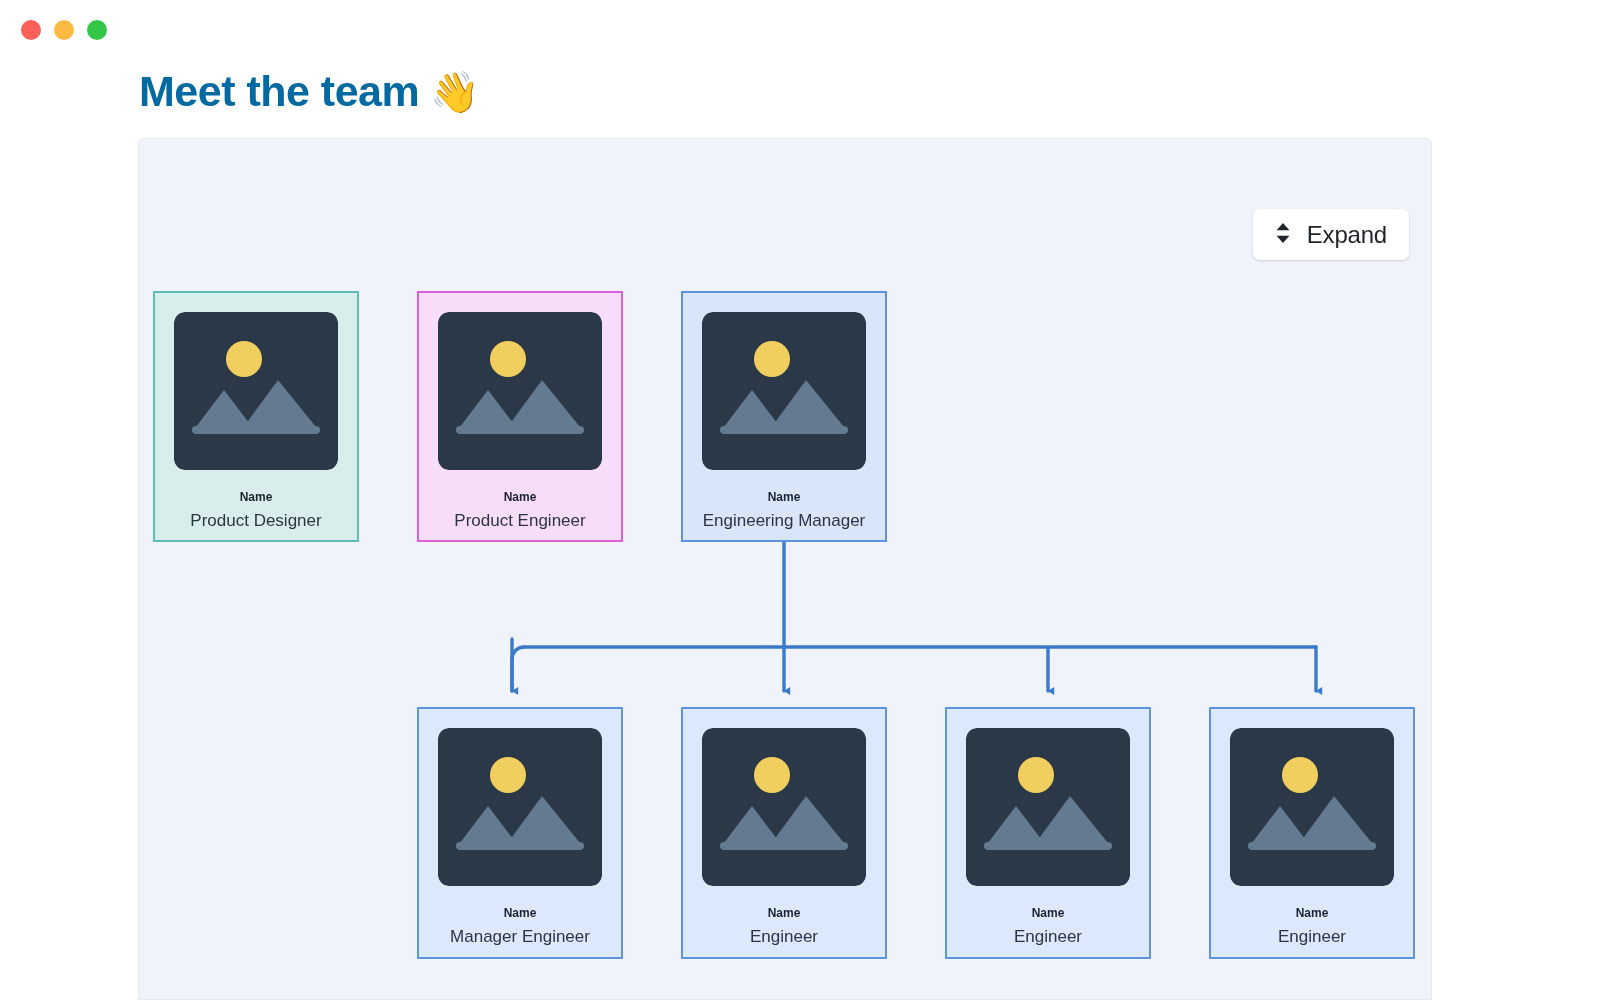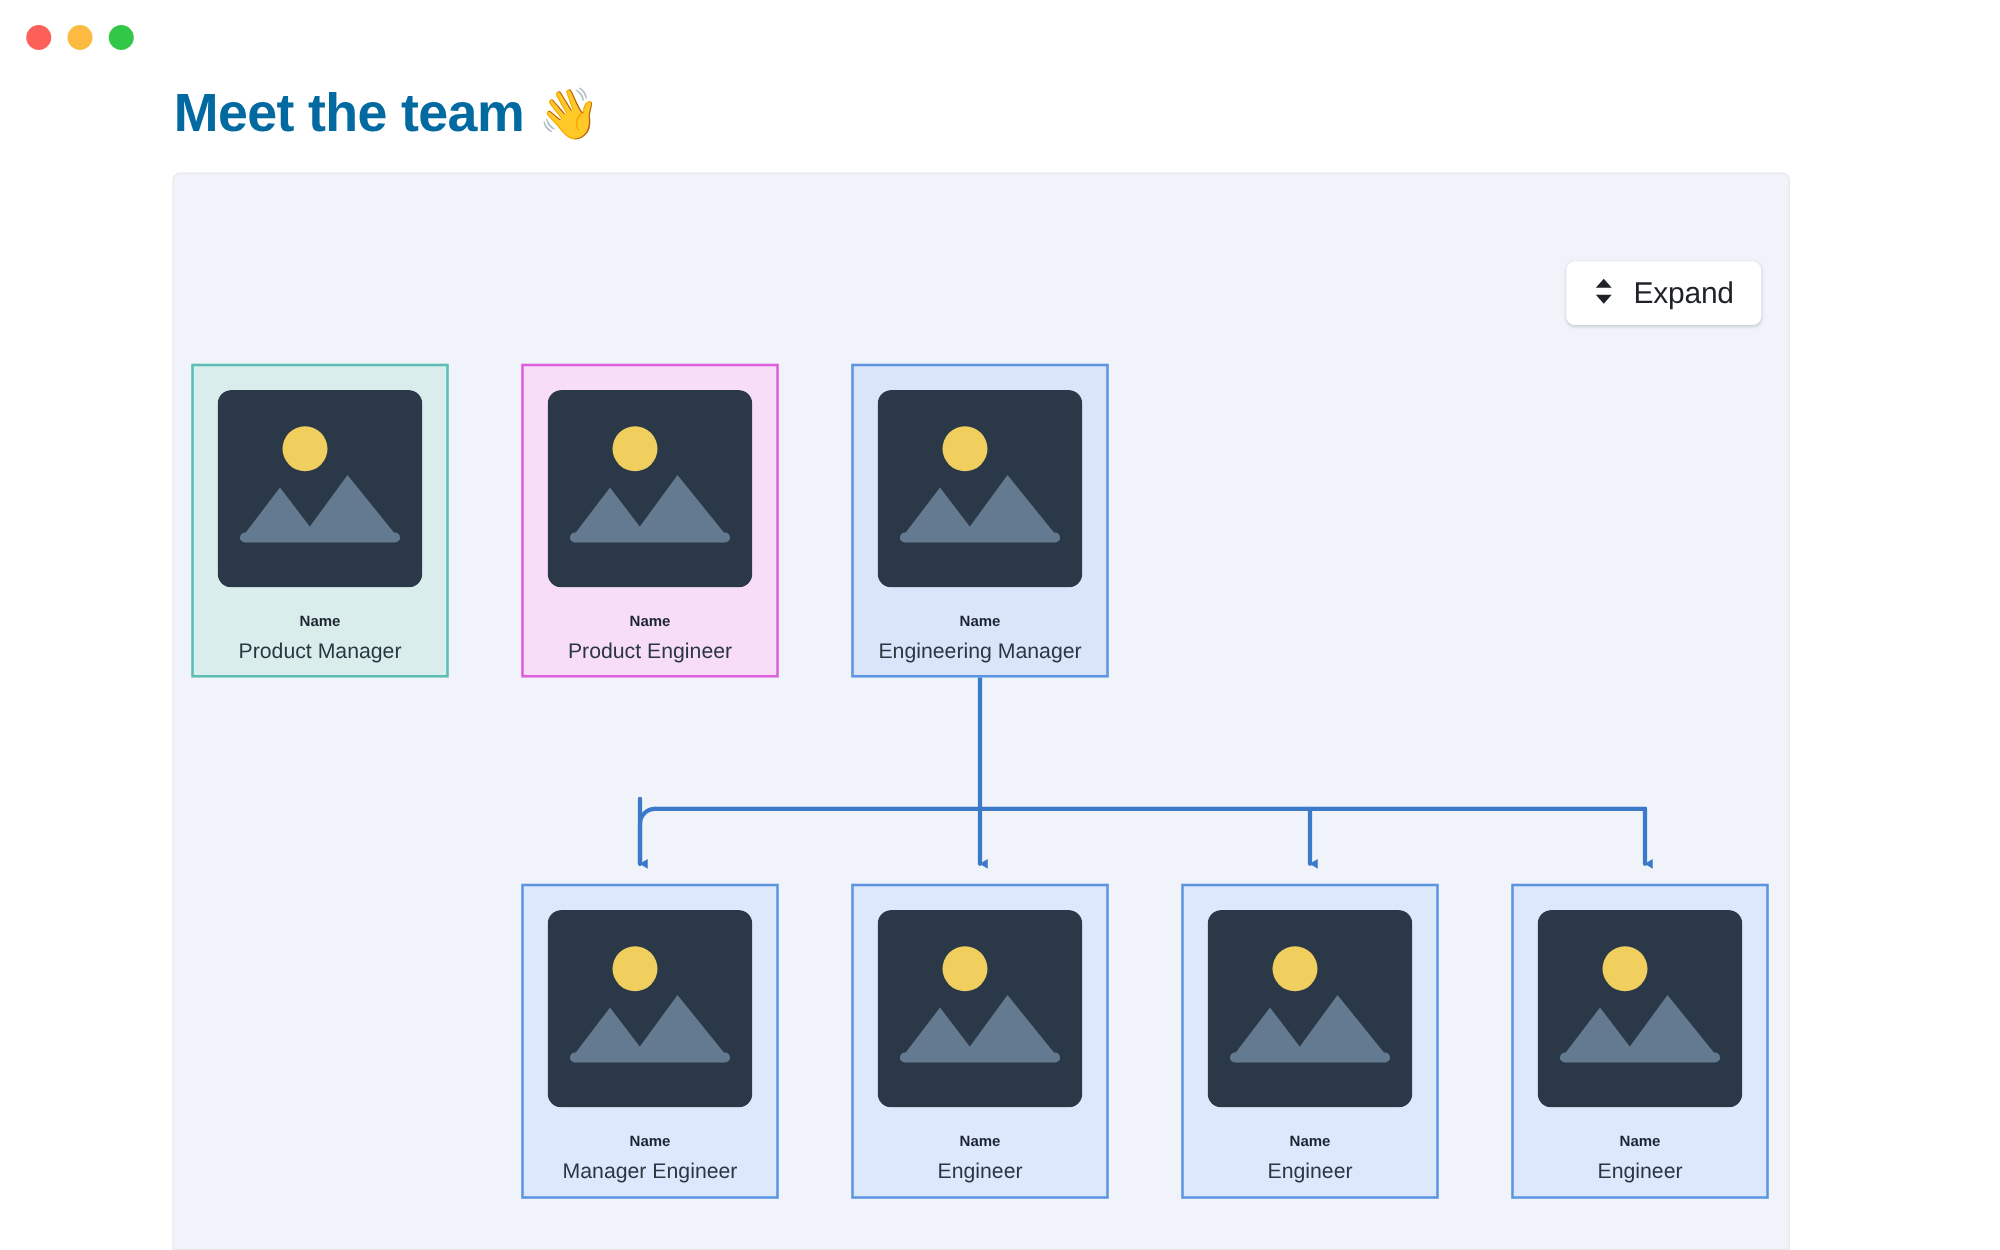"Product Manager" div.node-role { text: Manager -> Designer }
